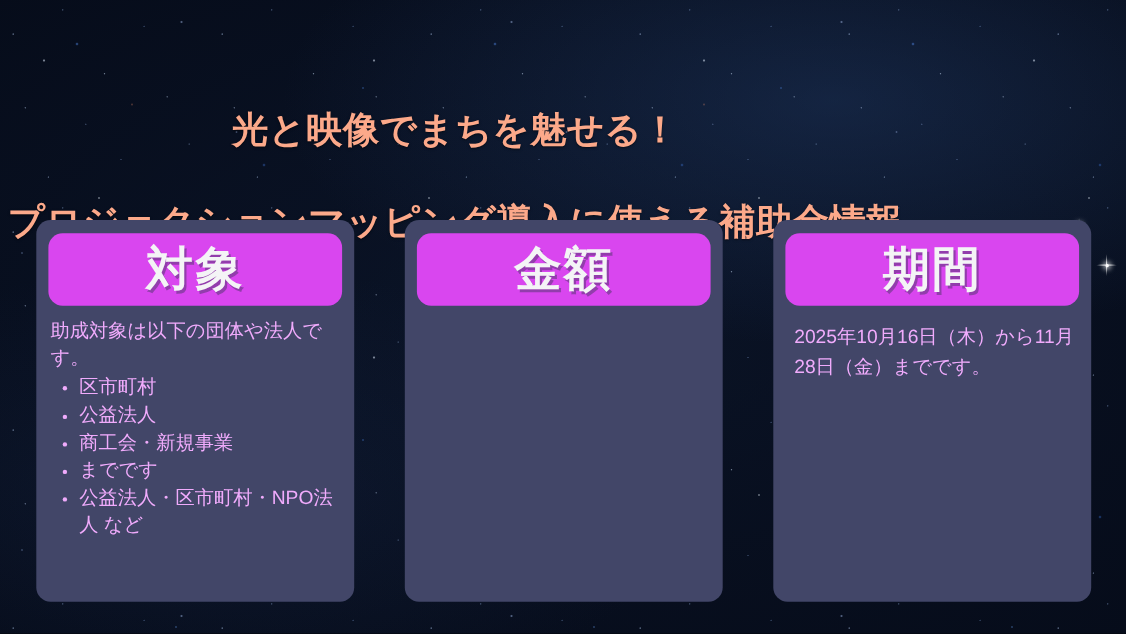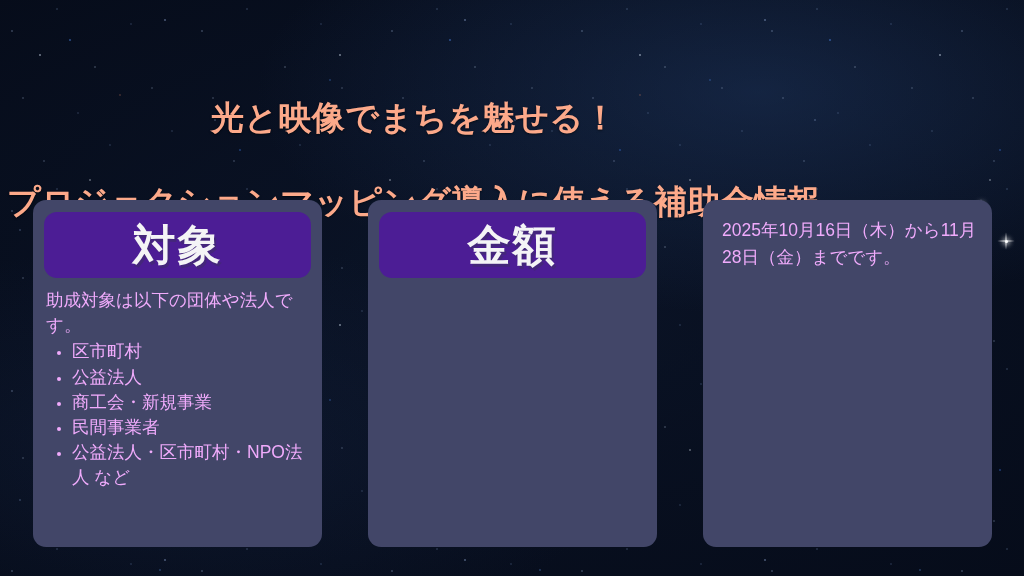"対象" .badge { background: #4c1d95 -> #d946ef }
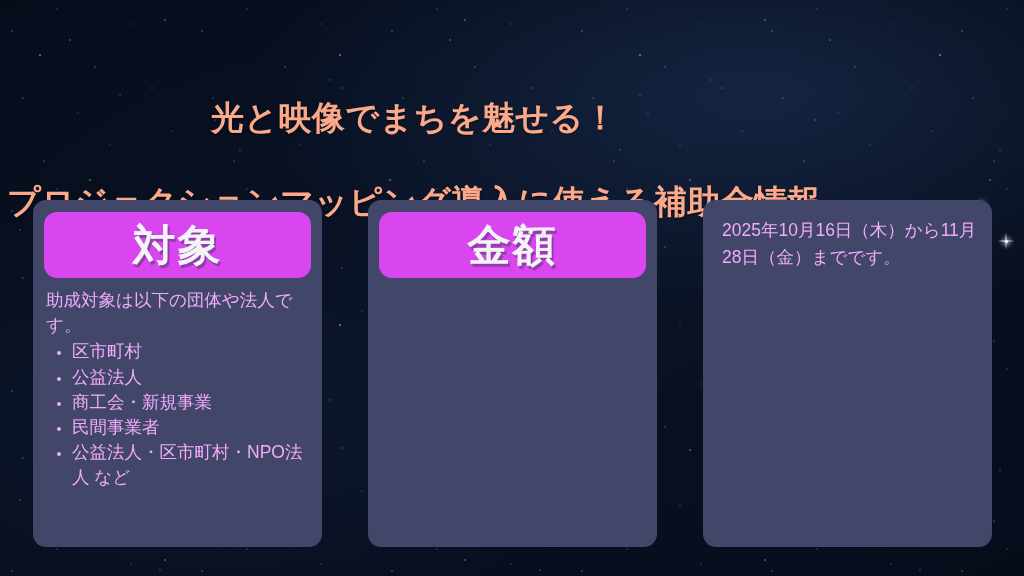"期間" div.badge { html: none -> <div> <span>期間</span> </div> }
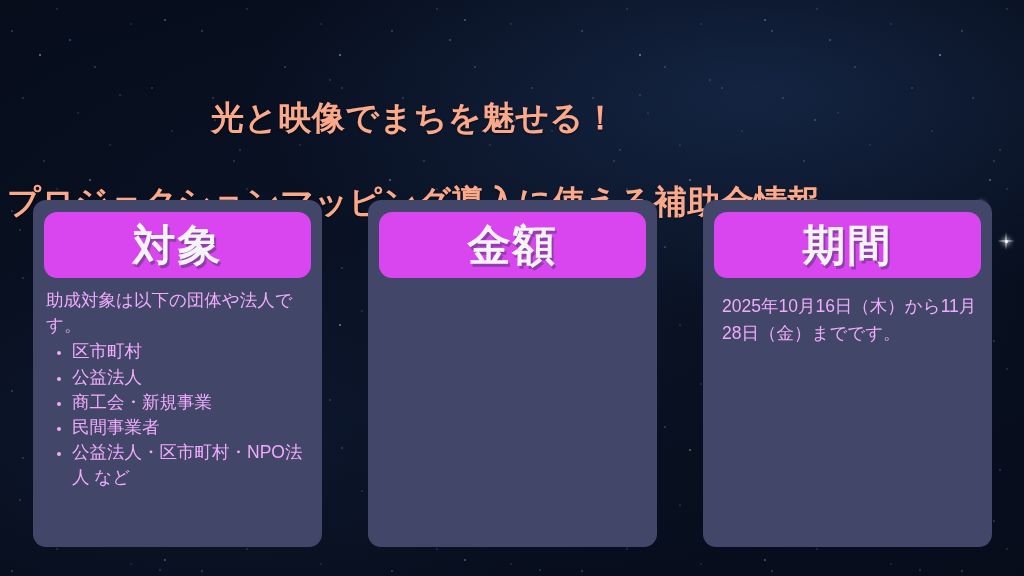"民間事業者" li { text: 民間事業者 -> までです }
